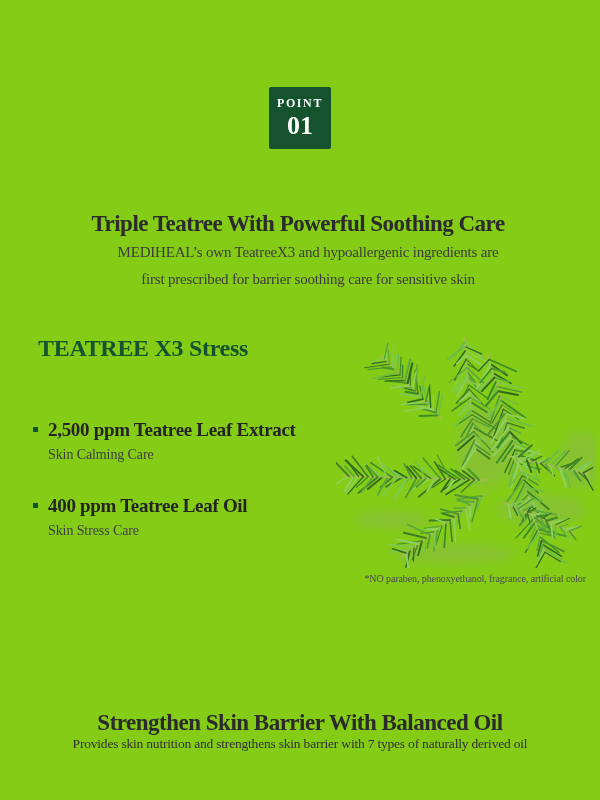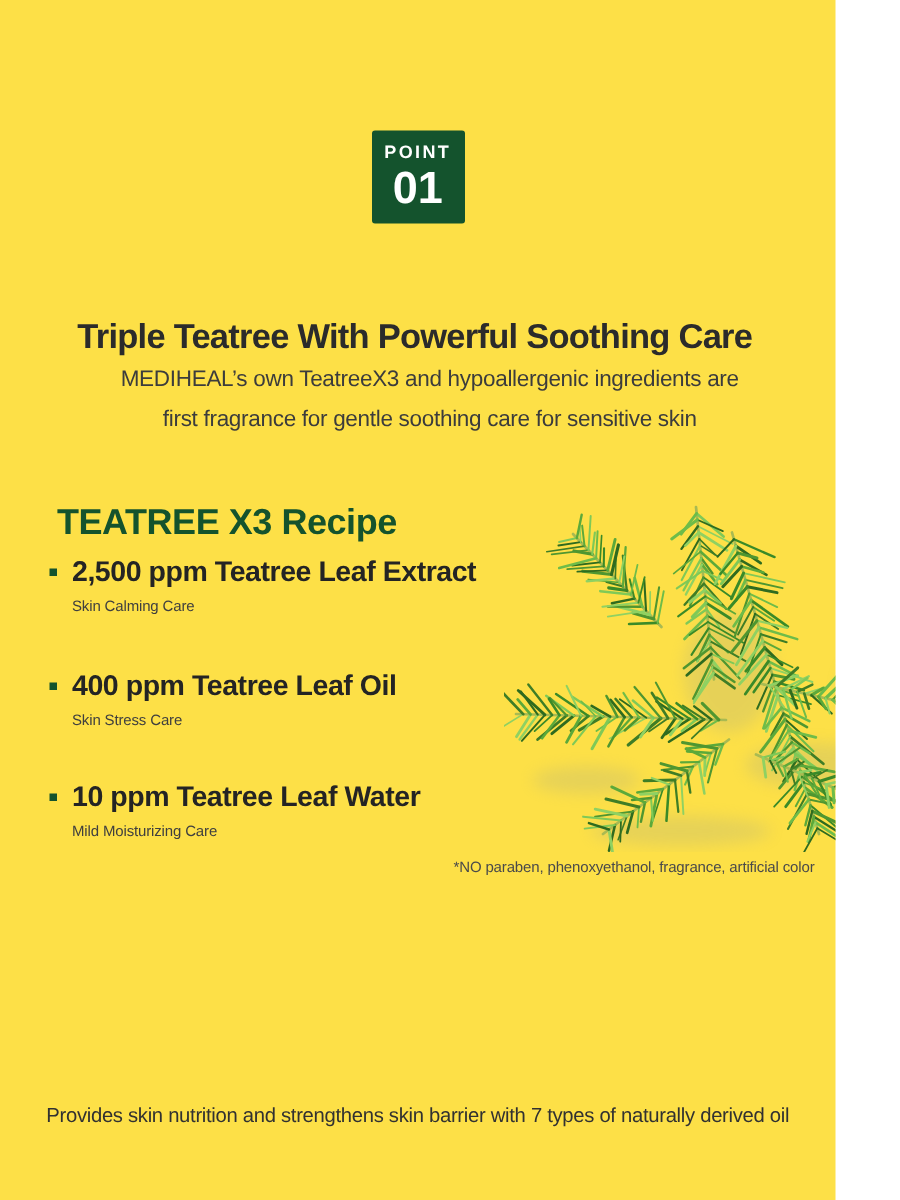"POINT" .page { background: #fde047 -> #84cc16; font-family: Liberation Sans, sans-serif -> Liberation Serif, serif; width: 557px -> 600px }
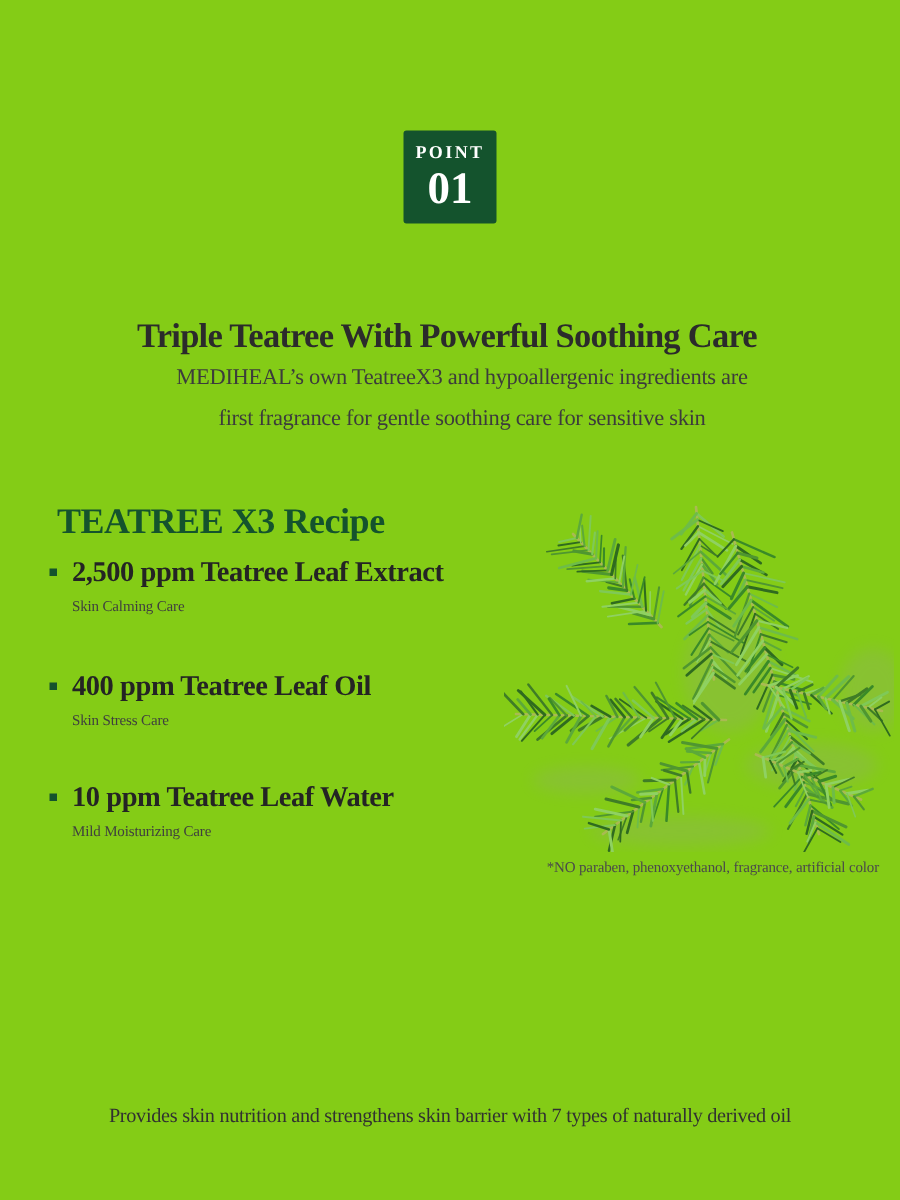"01" .badge-number { font-size: 30px -> 26px }
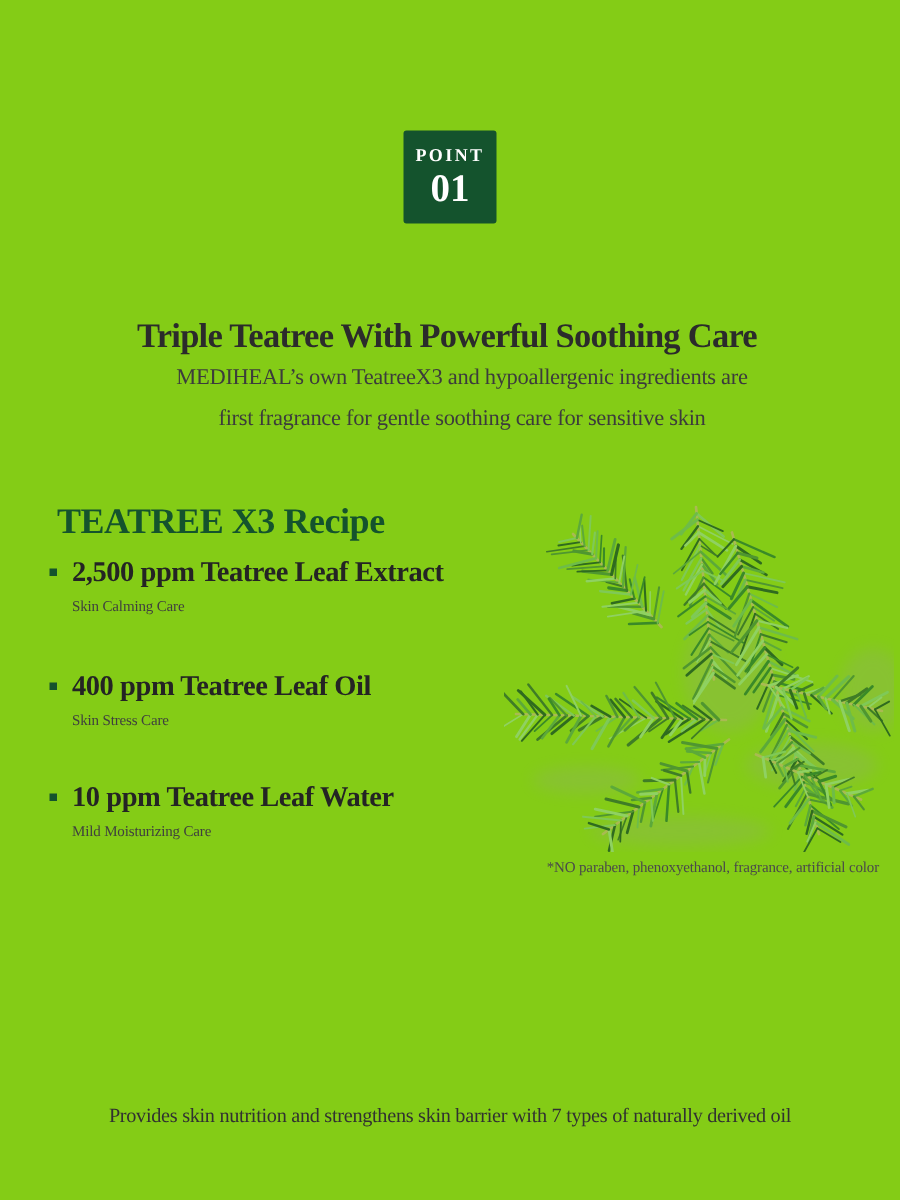"first fragrance for gentle soothing" div { text: fragrance for gentle -> prescribed for barrier }
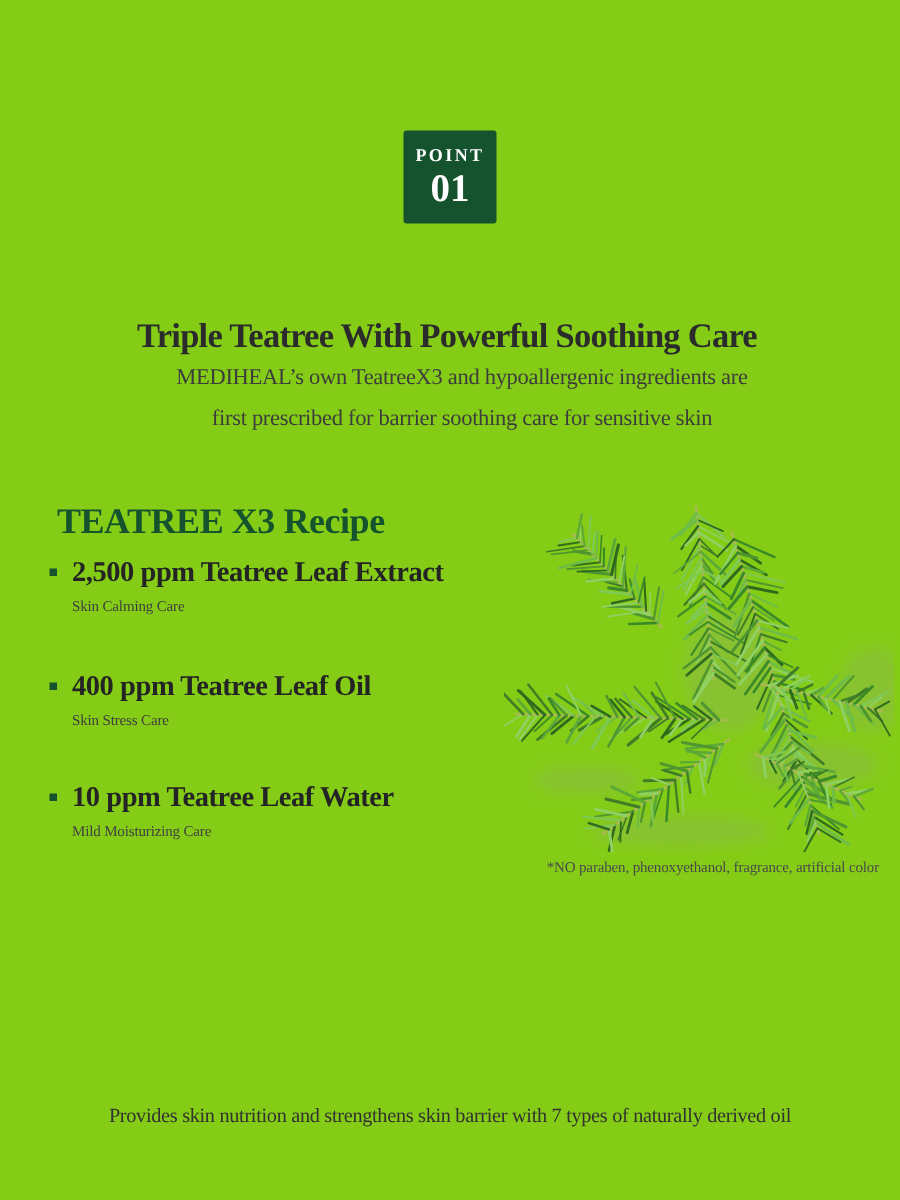"TEATREE X3 Recipe" h2.recipe-heading { text: Recipe -> Stress }
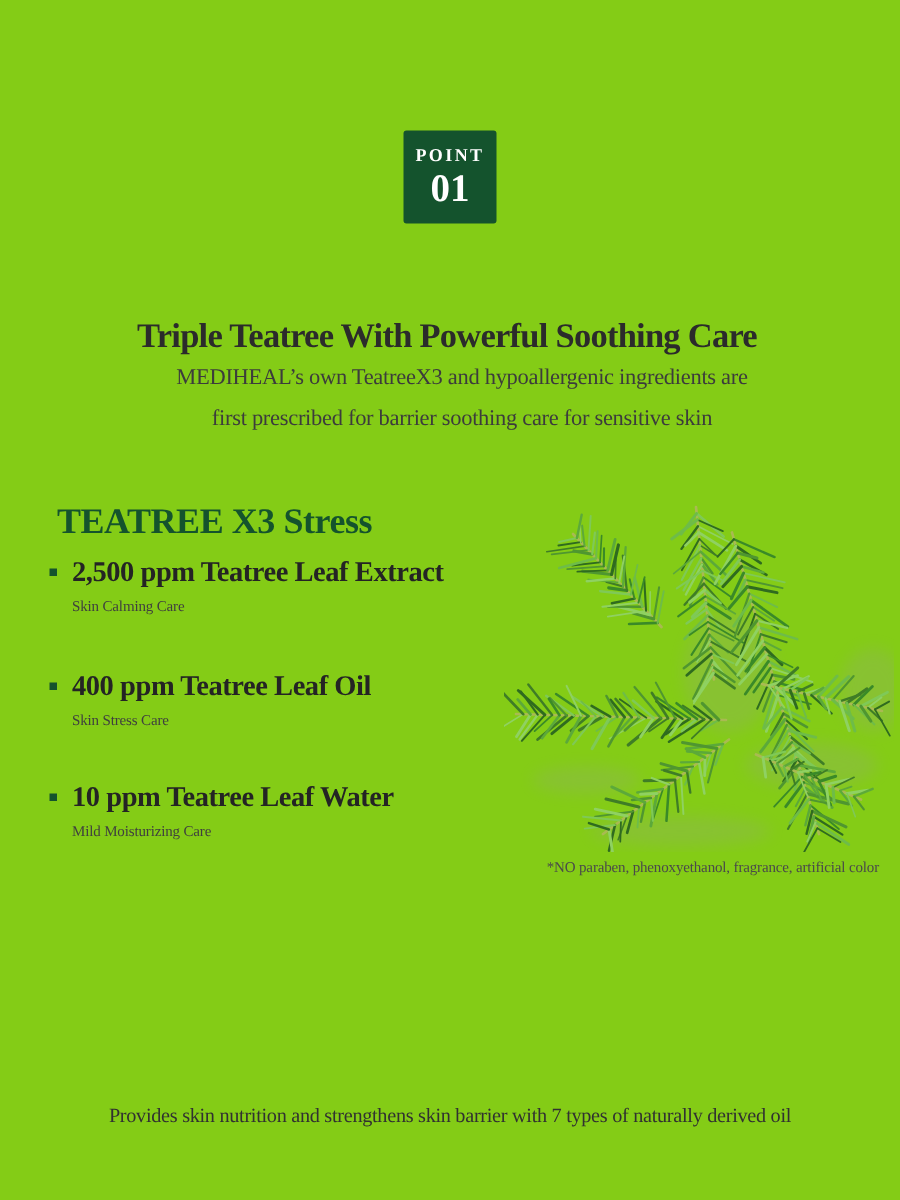"2,500 ppm Teatree Leaf Extract" .item-row { margin-top: none -> 48px }
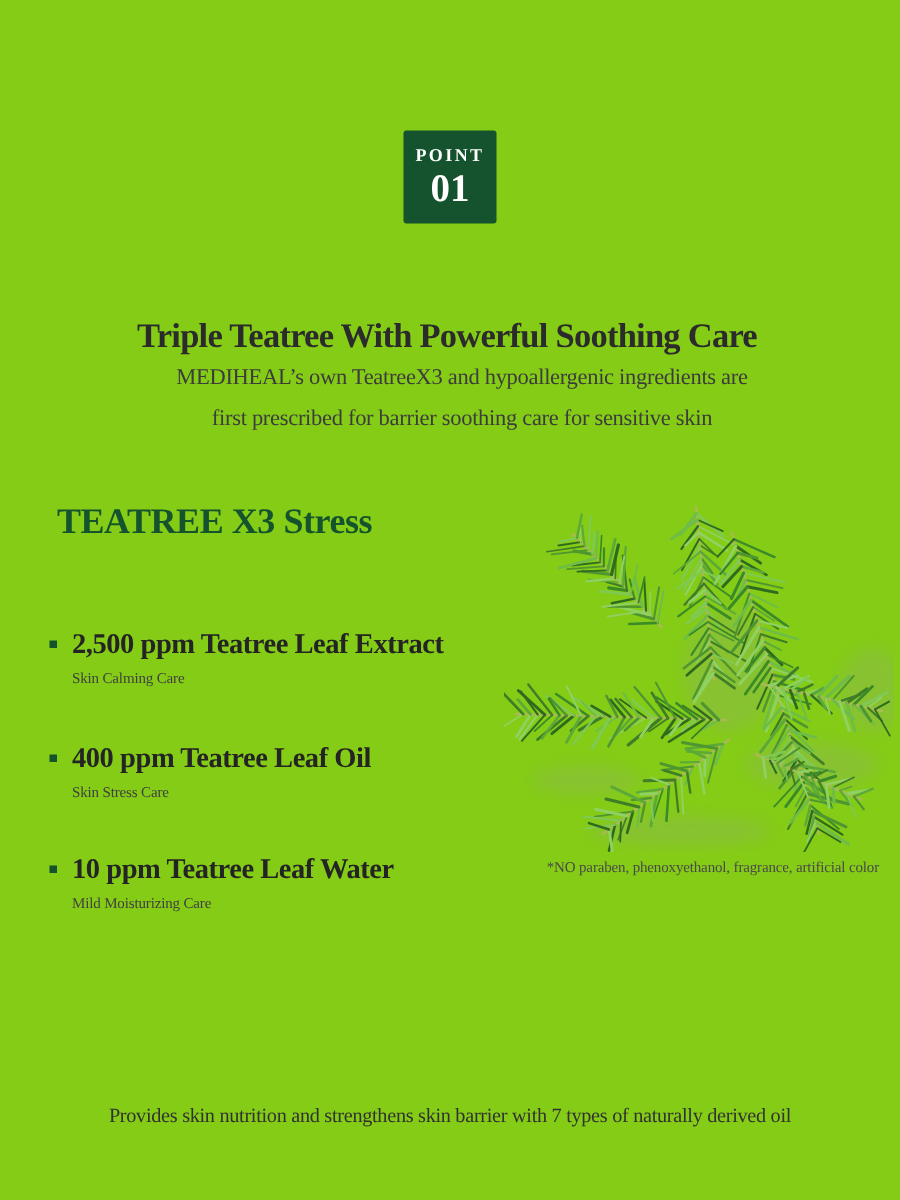"Skin Calming Care" .item-desc { font-size: 10px -> 14px }
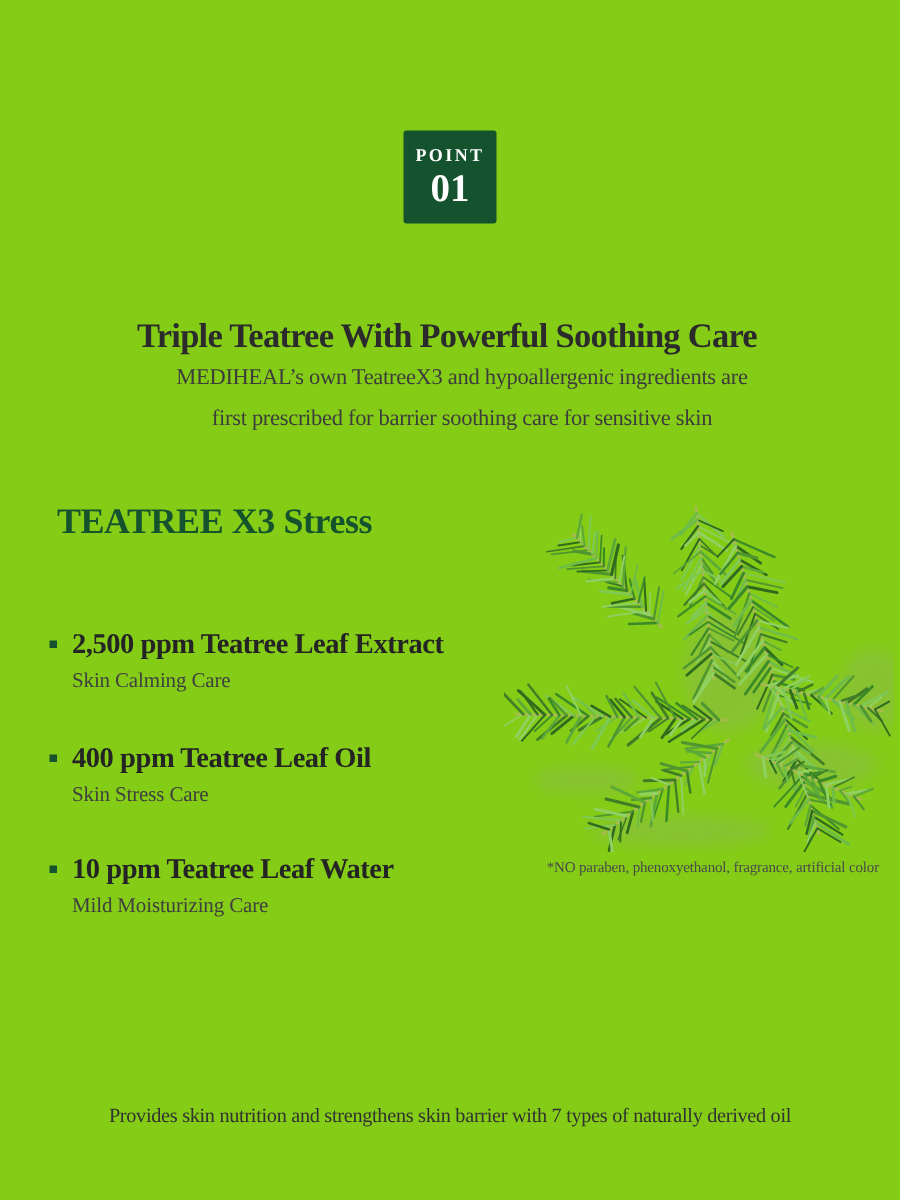"10 ppm Teatree Leaf Water" div.recipe-item { html: <div> <div> <span></span> <span>10 ppm Teatree Leaf Water</span> </div> <div>Mild Moisturizing Care</div> </div> -> none }
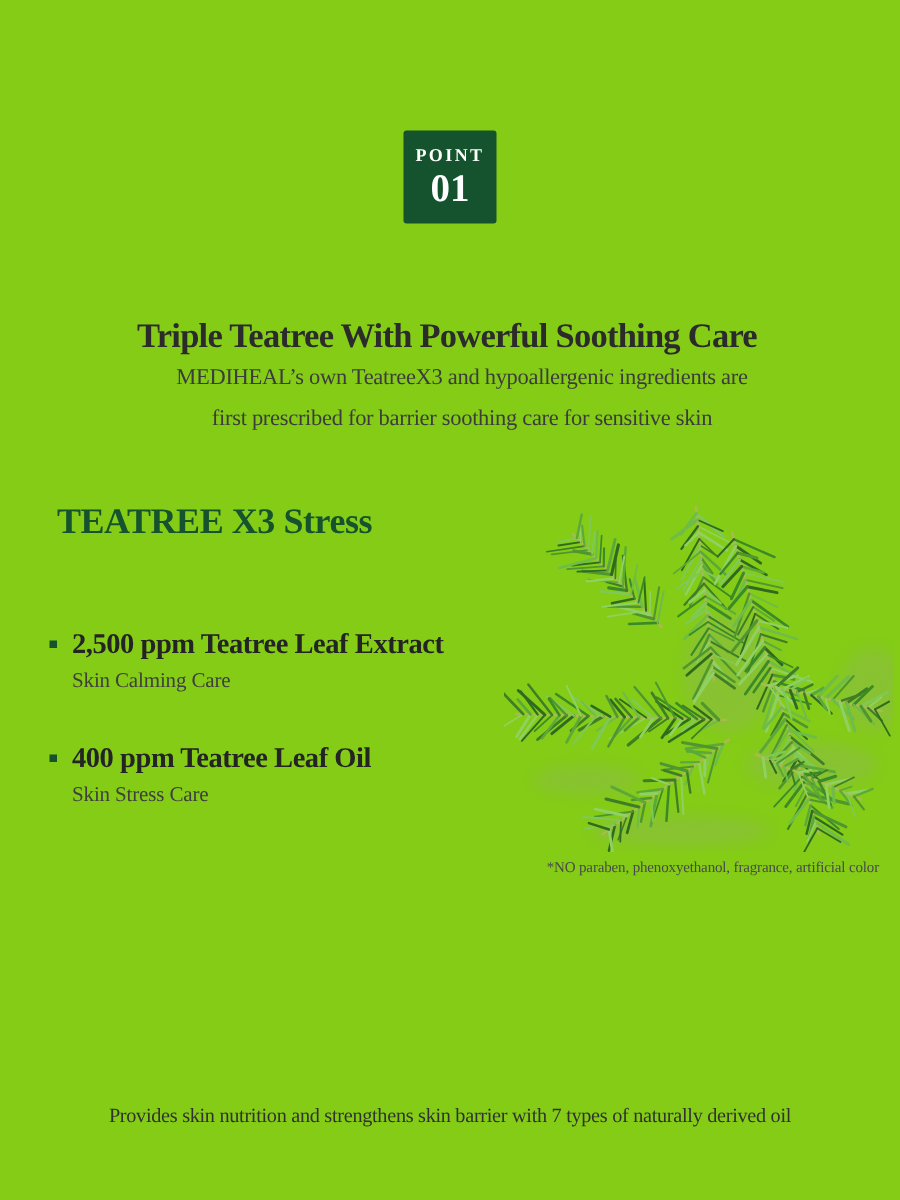"Strengthen Skin Barrier With Balanced" h2.bottom-title { html: none -> <h2>Strengthen Skin Barrier With Balanced Oil</h2> }
